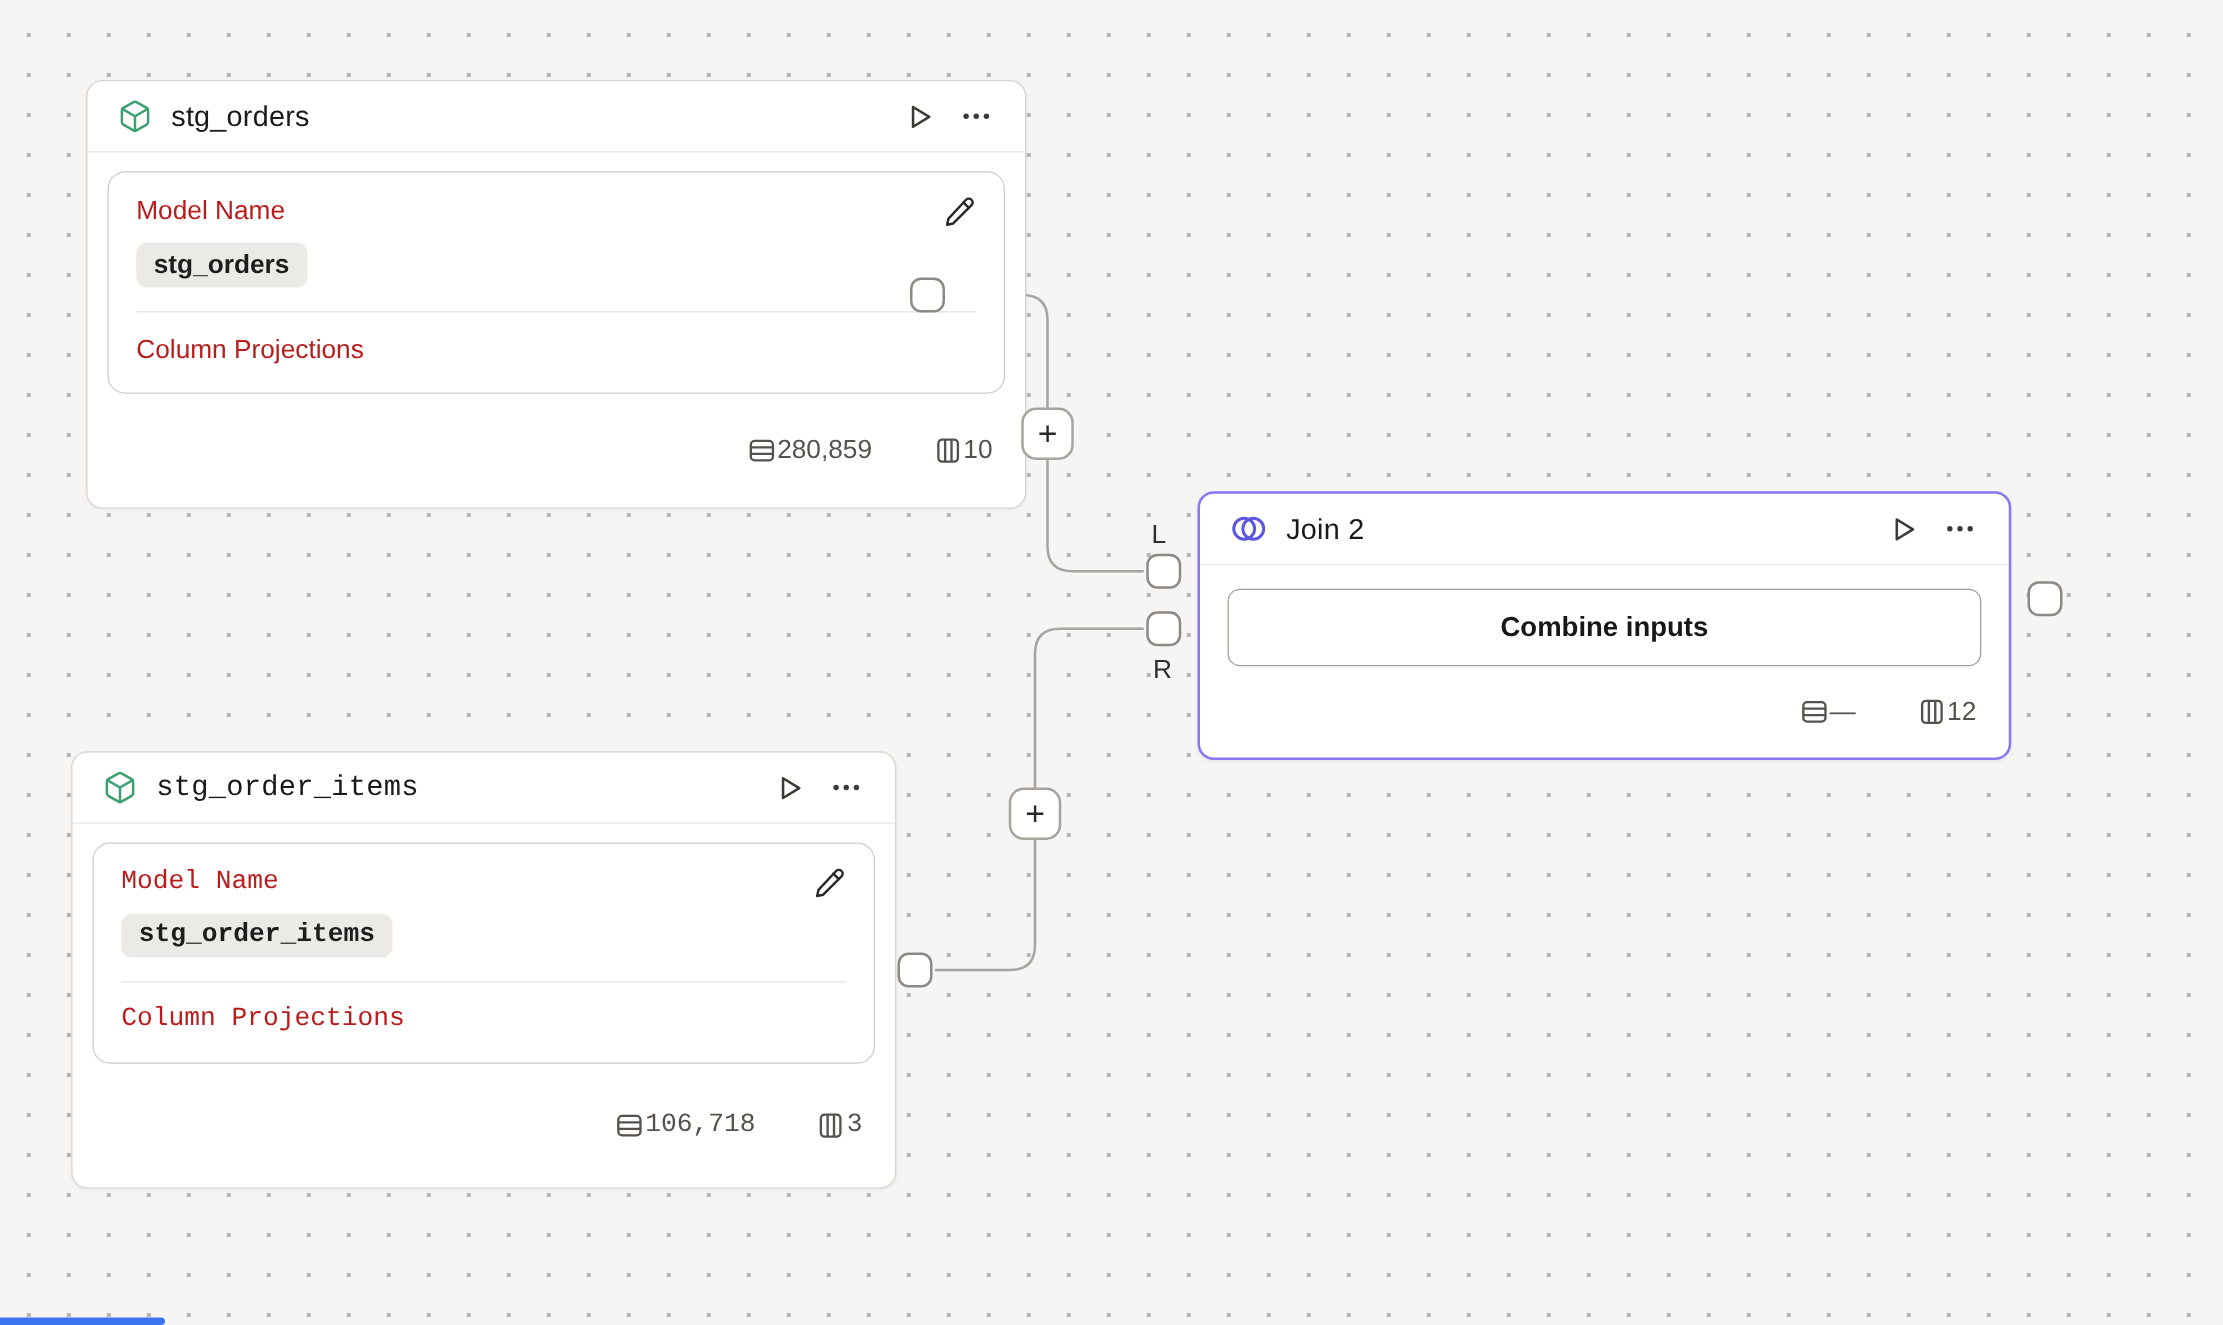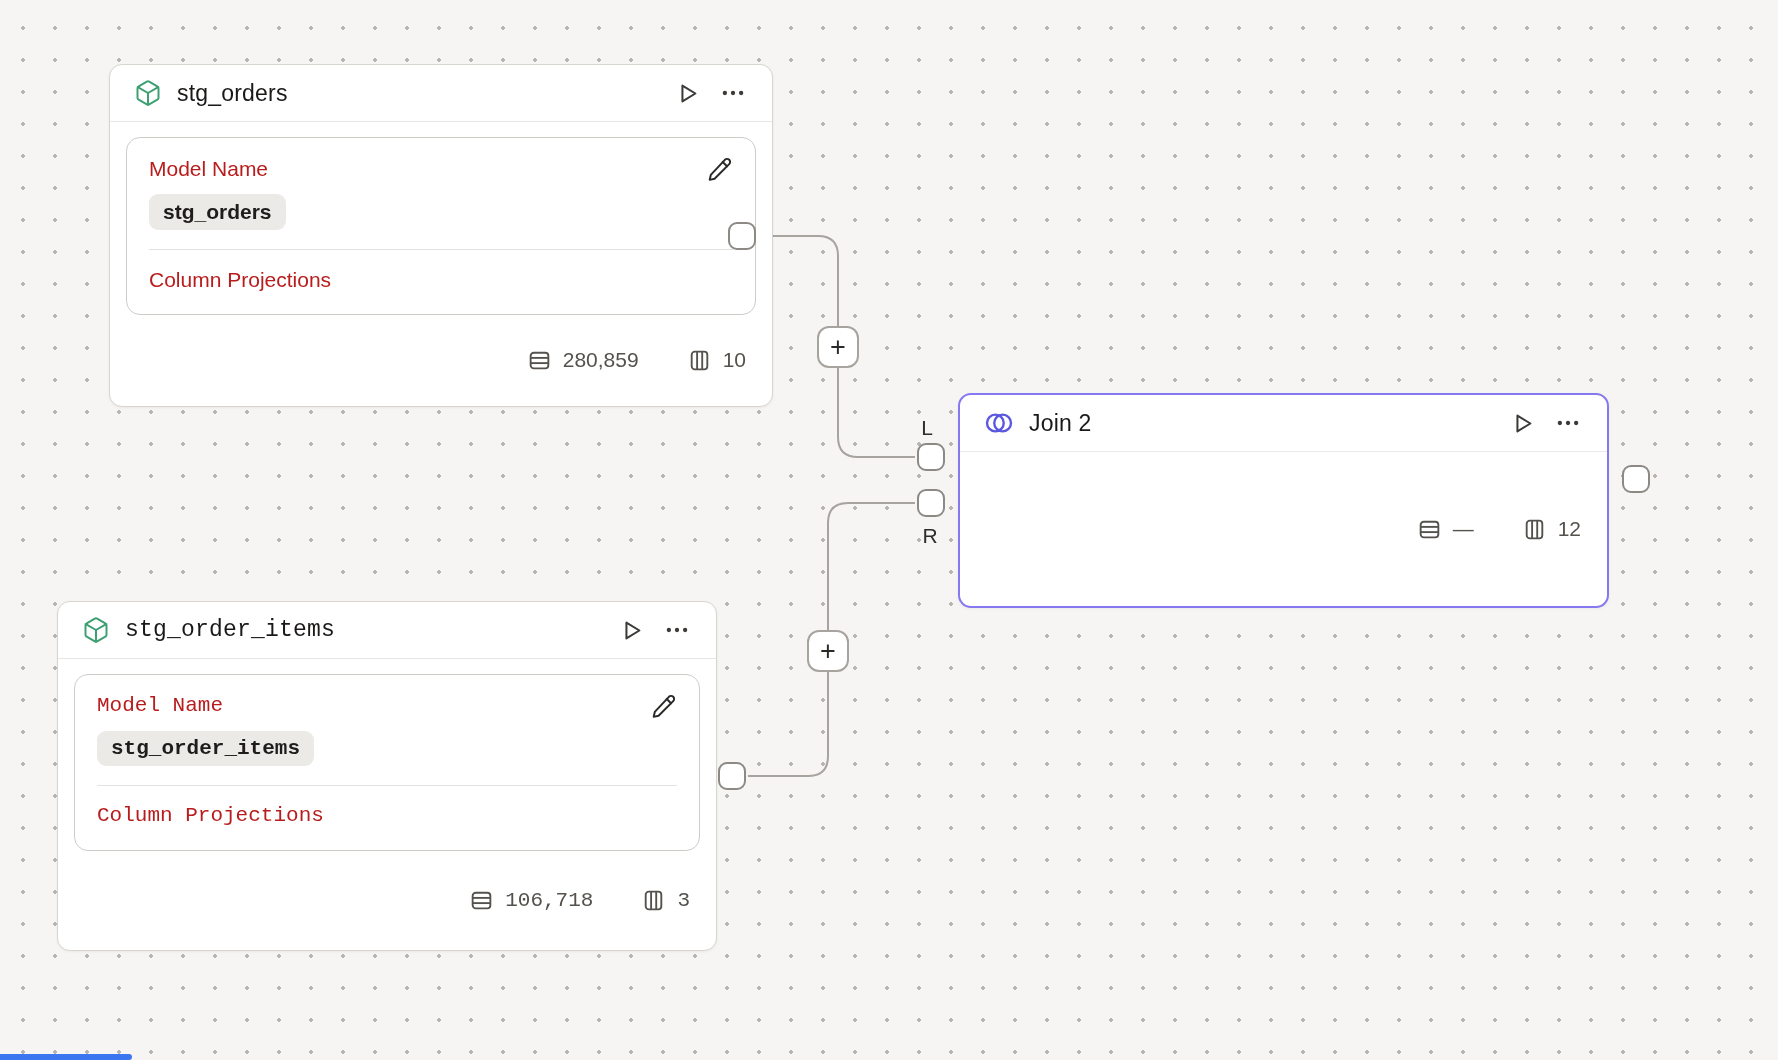"stg_orders" div.node { margin-left: 40px -> none; width: 664px -> 752px }
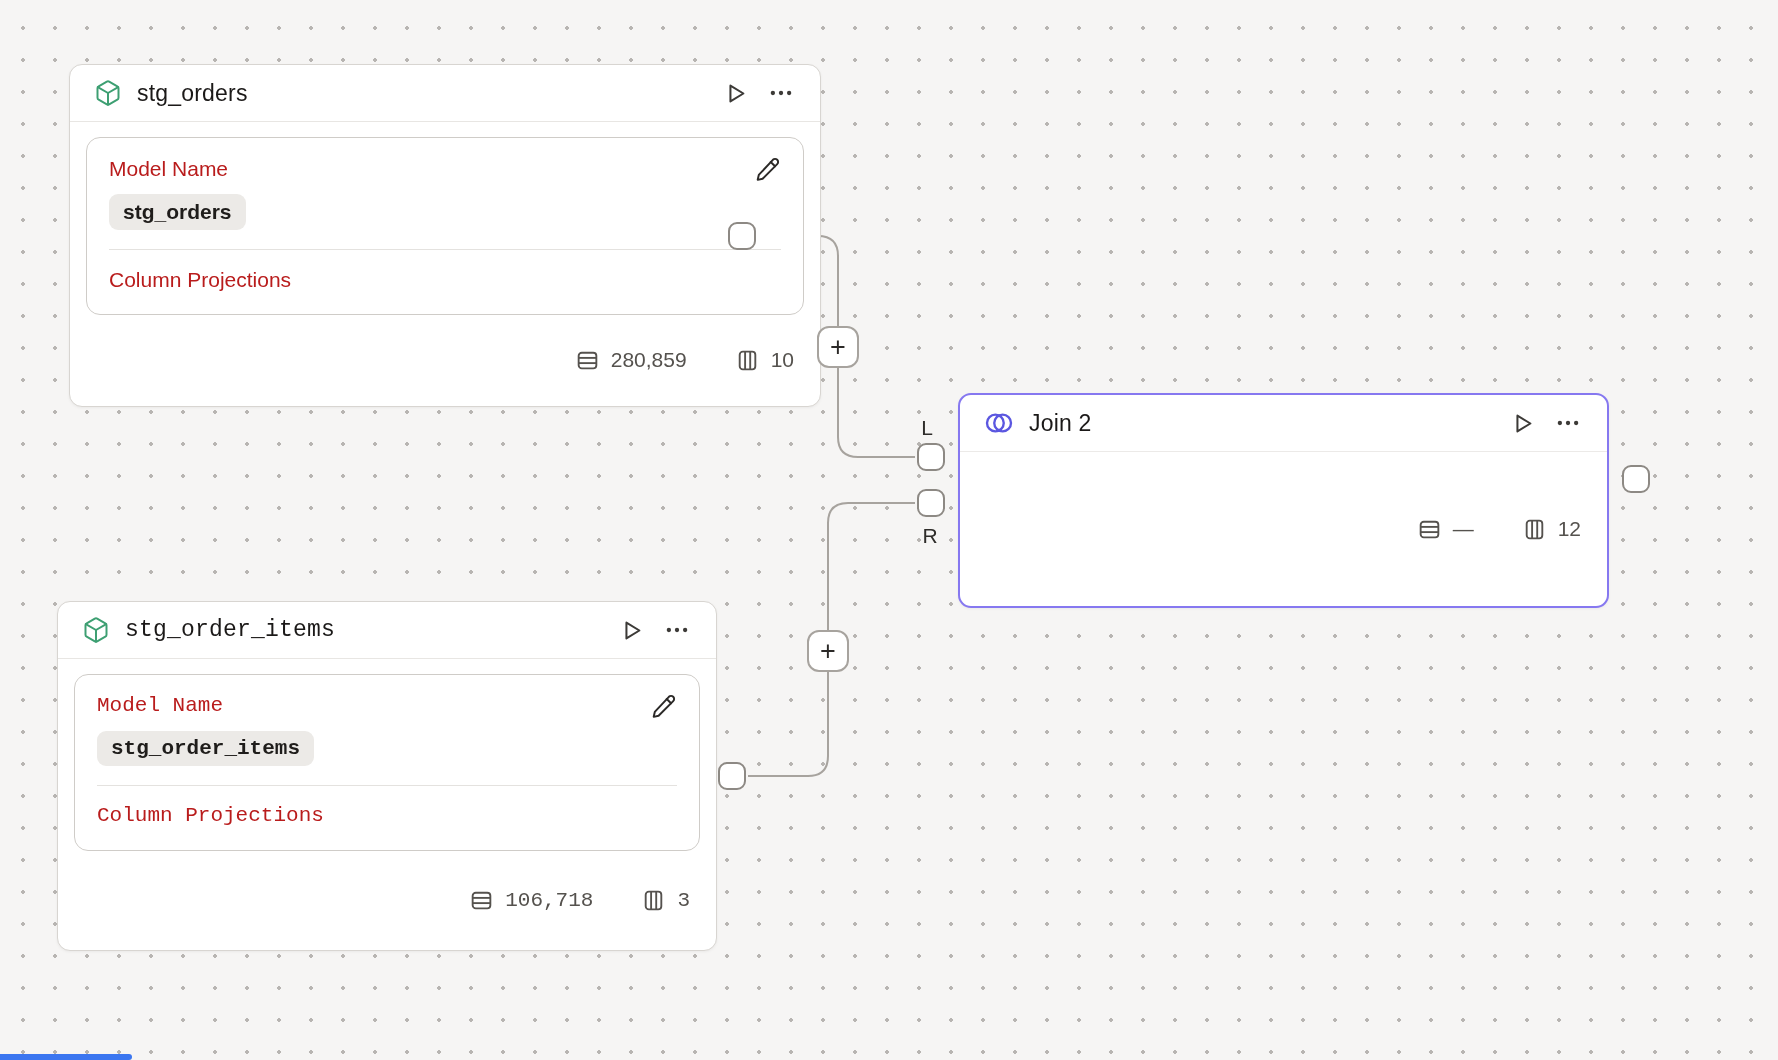"280,859" .stat-group { gap: 11px -> none }
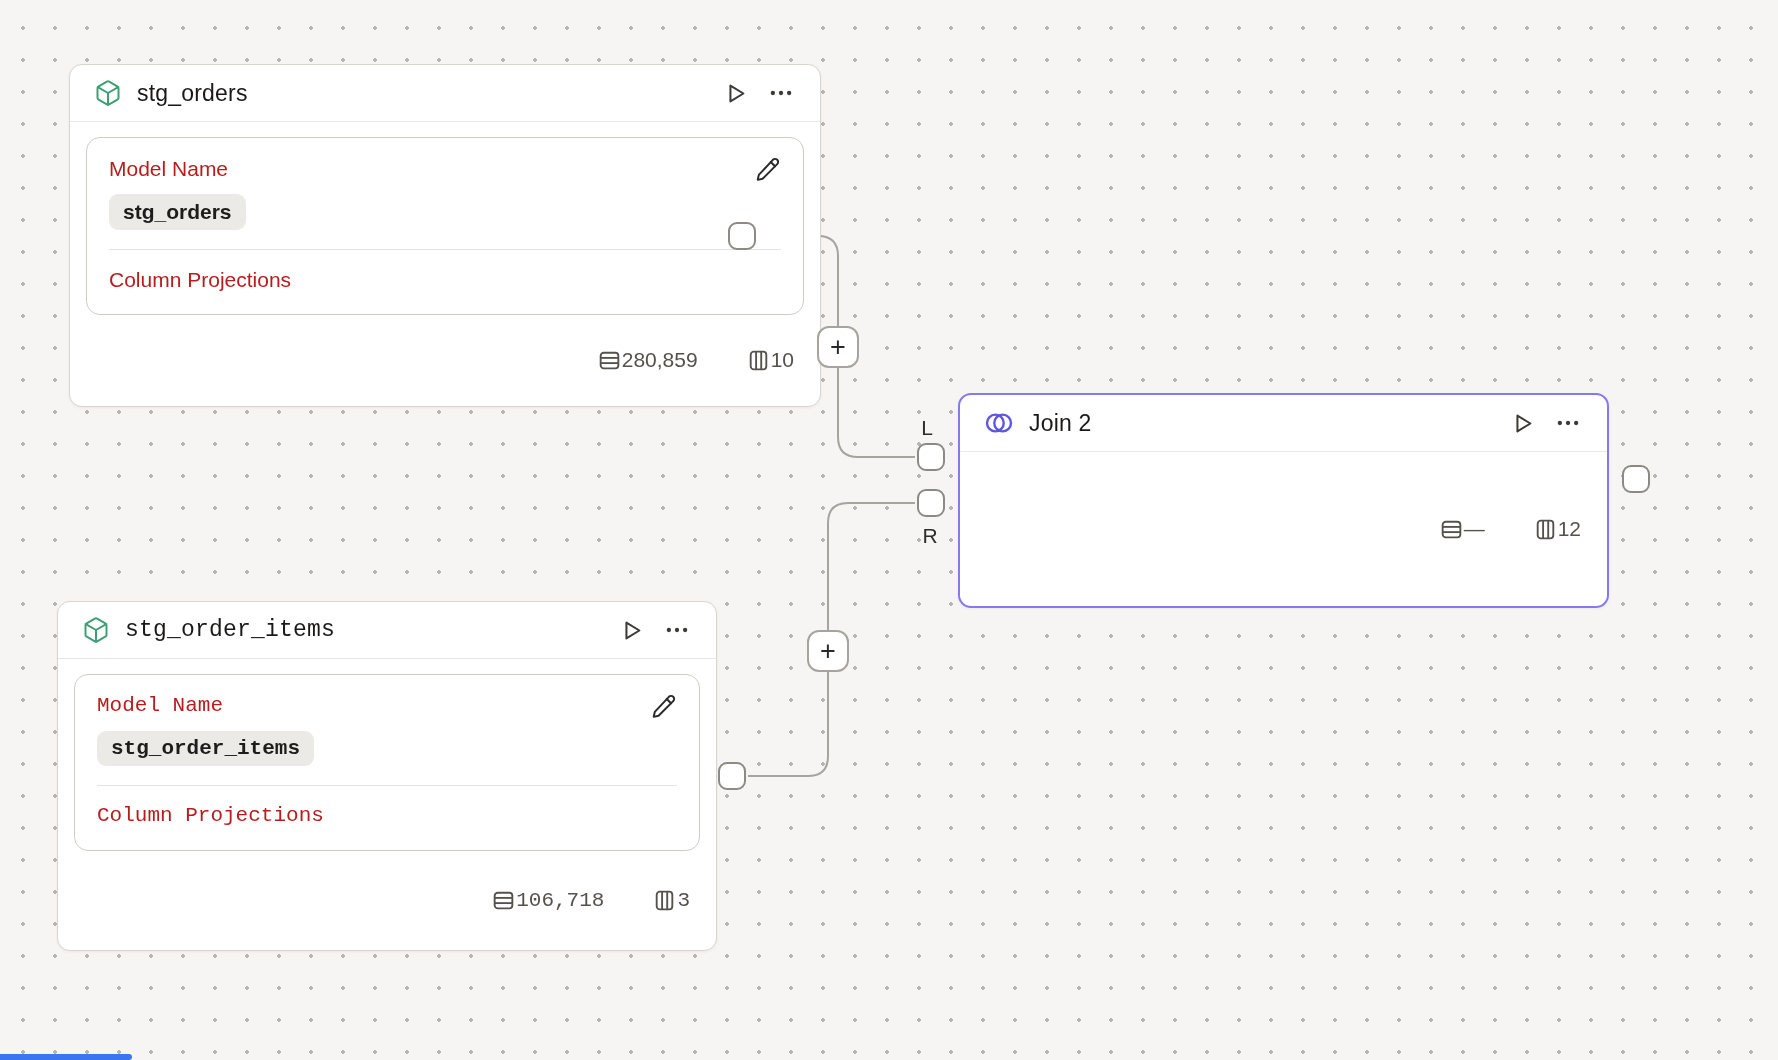"Combine inputs" div.join-body { html: none -> <div> <button> <span>Combine inputs</span> </button> </div> }
